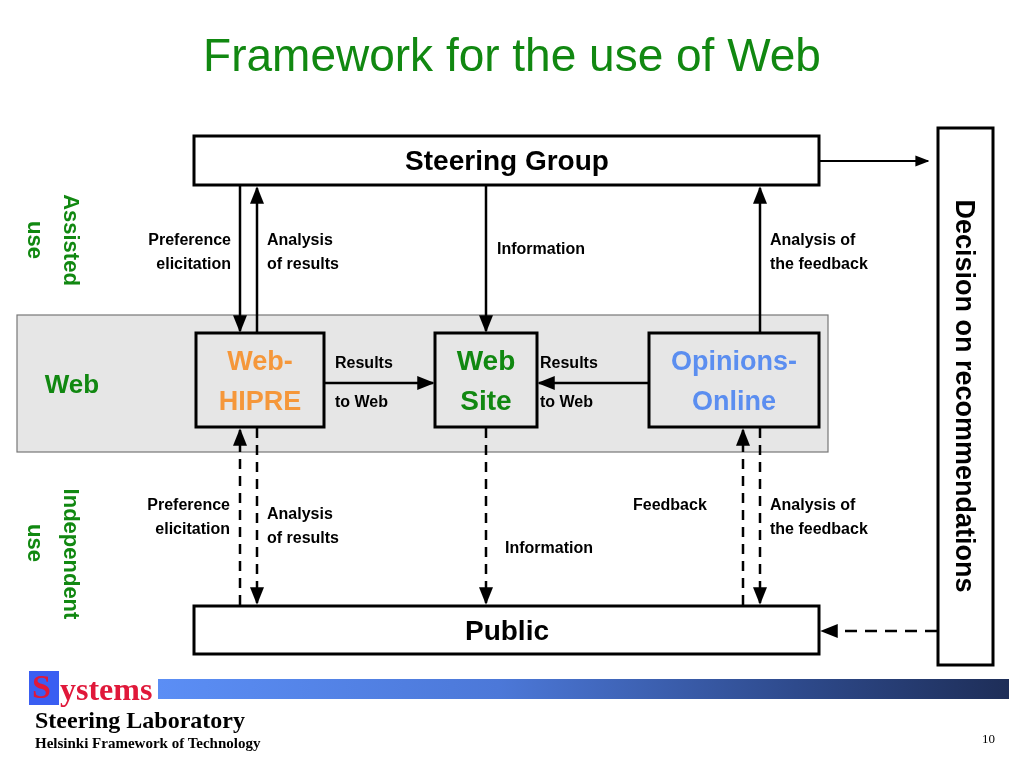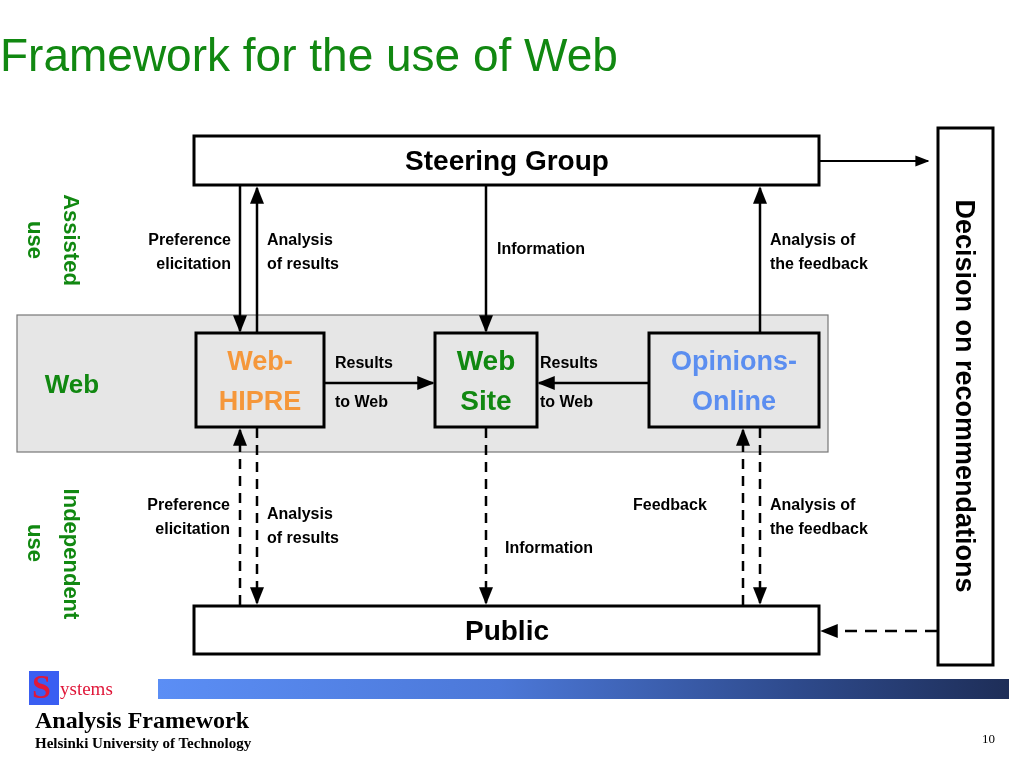"Framework for the use of" .title { text-align: left -> center }
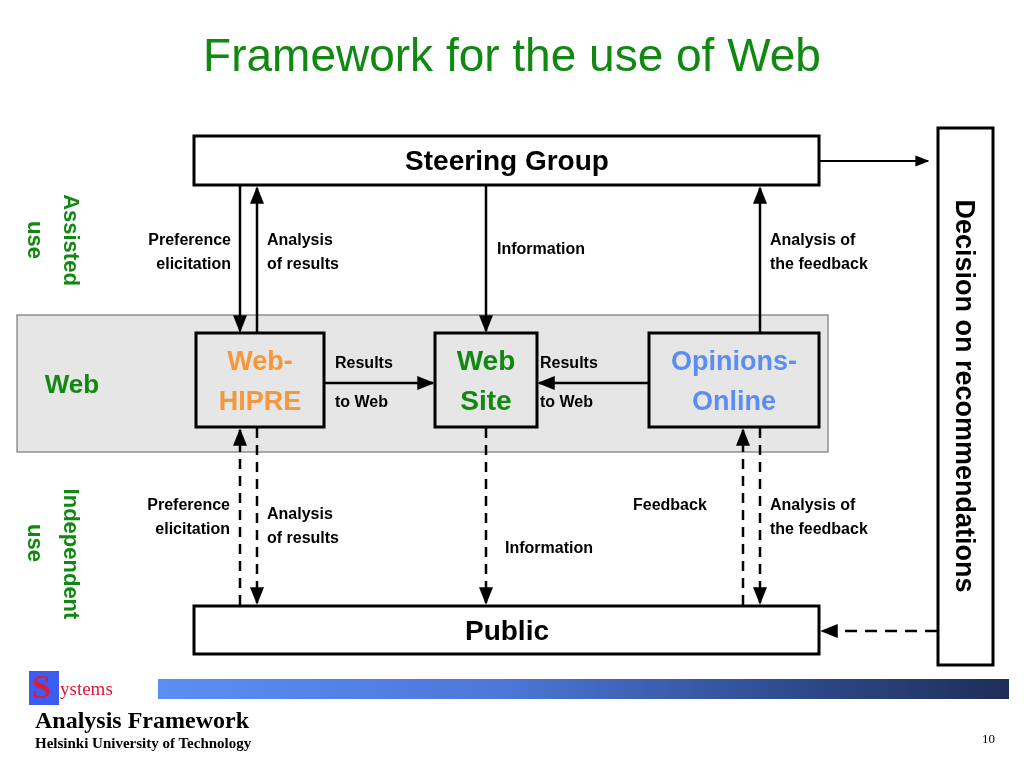"ystems" .logo-ystems { font-size: 19px -> 32px; font-weight: normal -> bold }
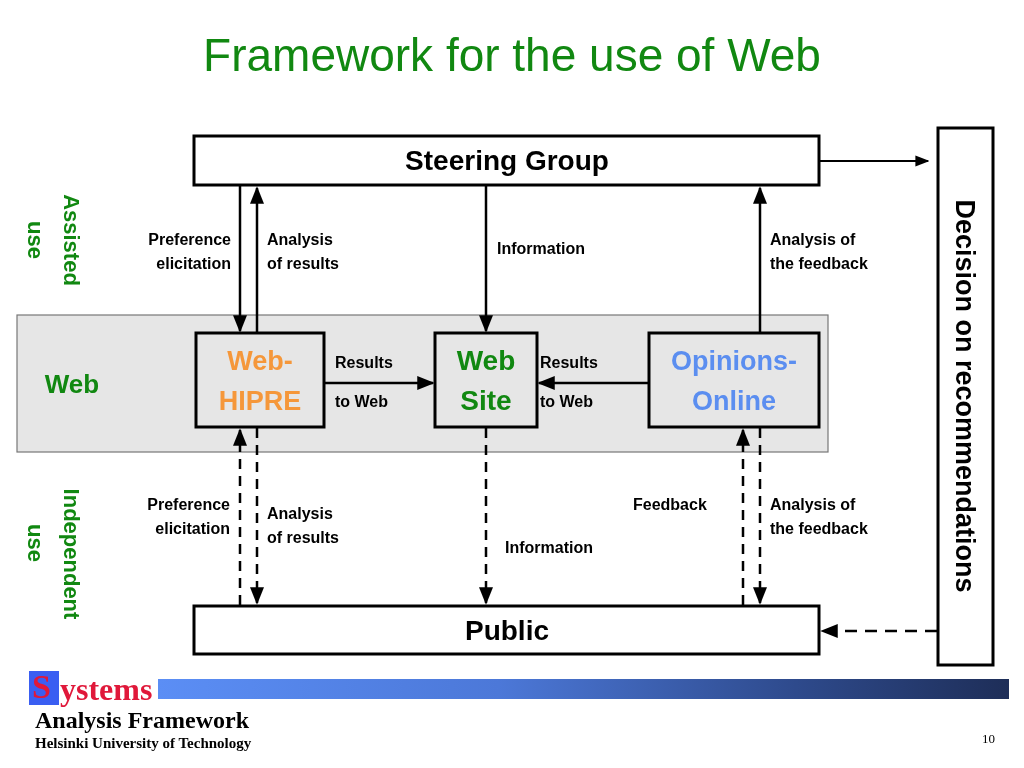"Analysis Framework" div.logo-al { text: Analysis Framework -> Steering Laboratory }
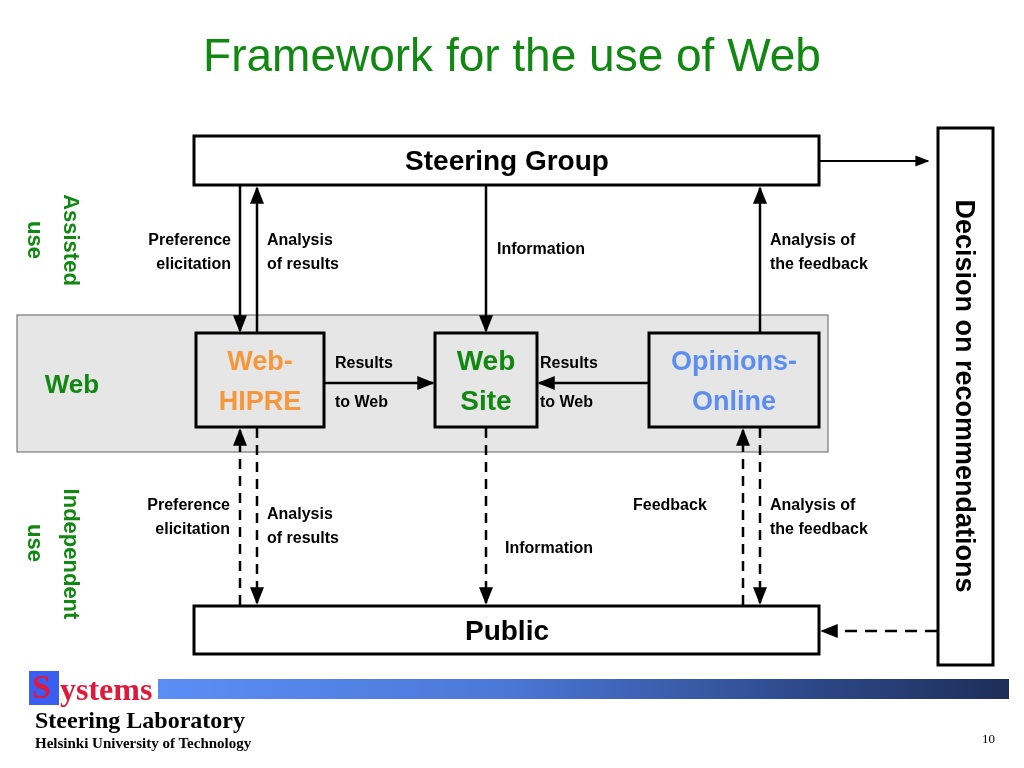"Helsinki University of Technology" div.logo-hut { text: University -> Framework }
